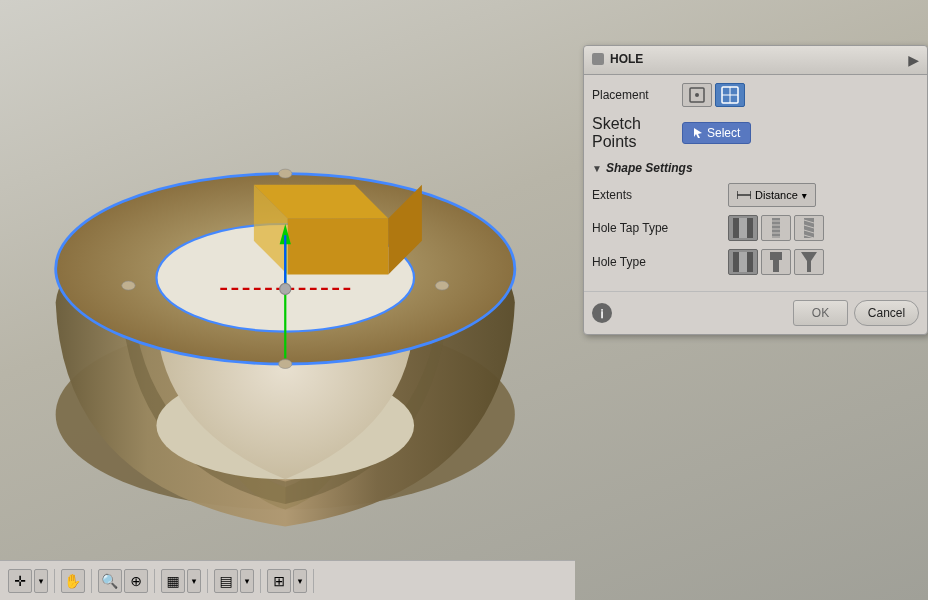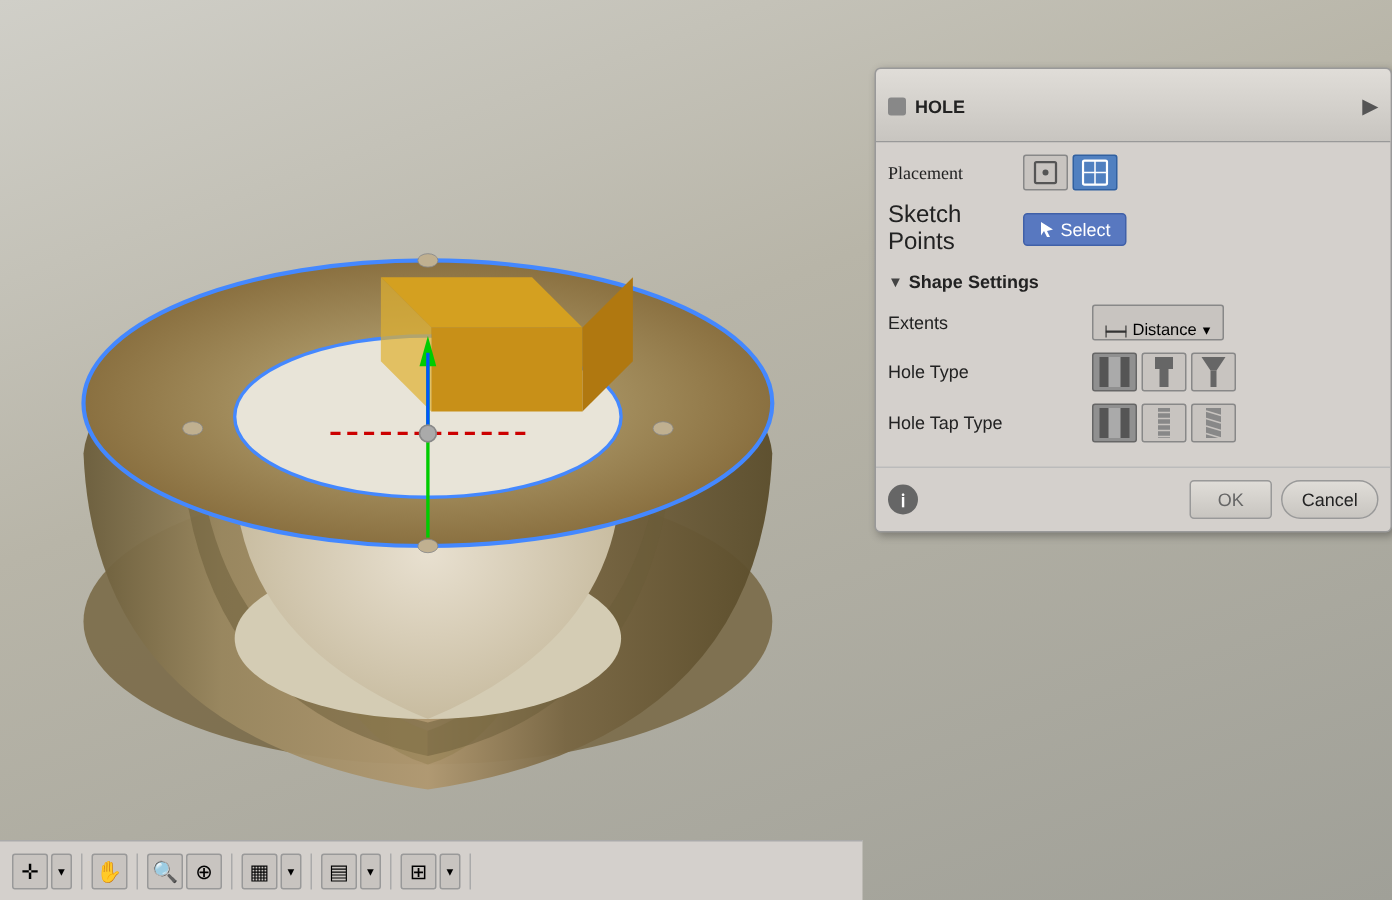"HOLE" .panel-header { align-items: flex-end -> flex-start; padding: 16px 8px -> 6px 8px }
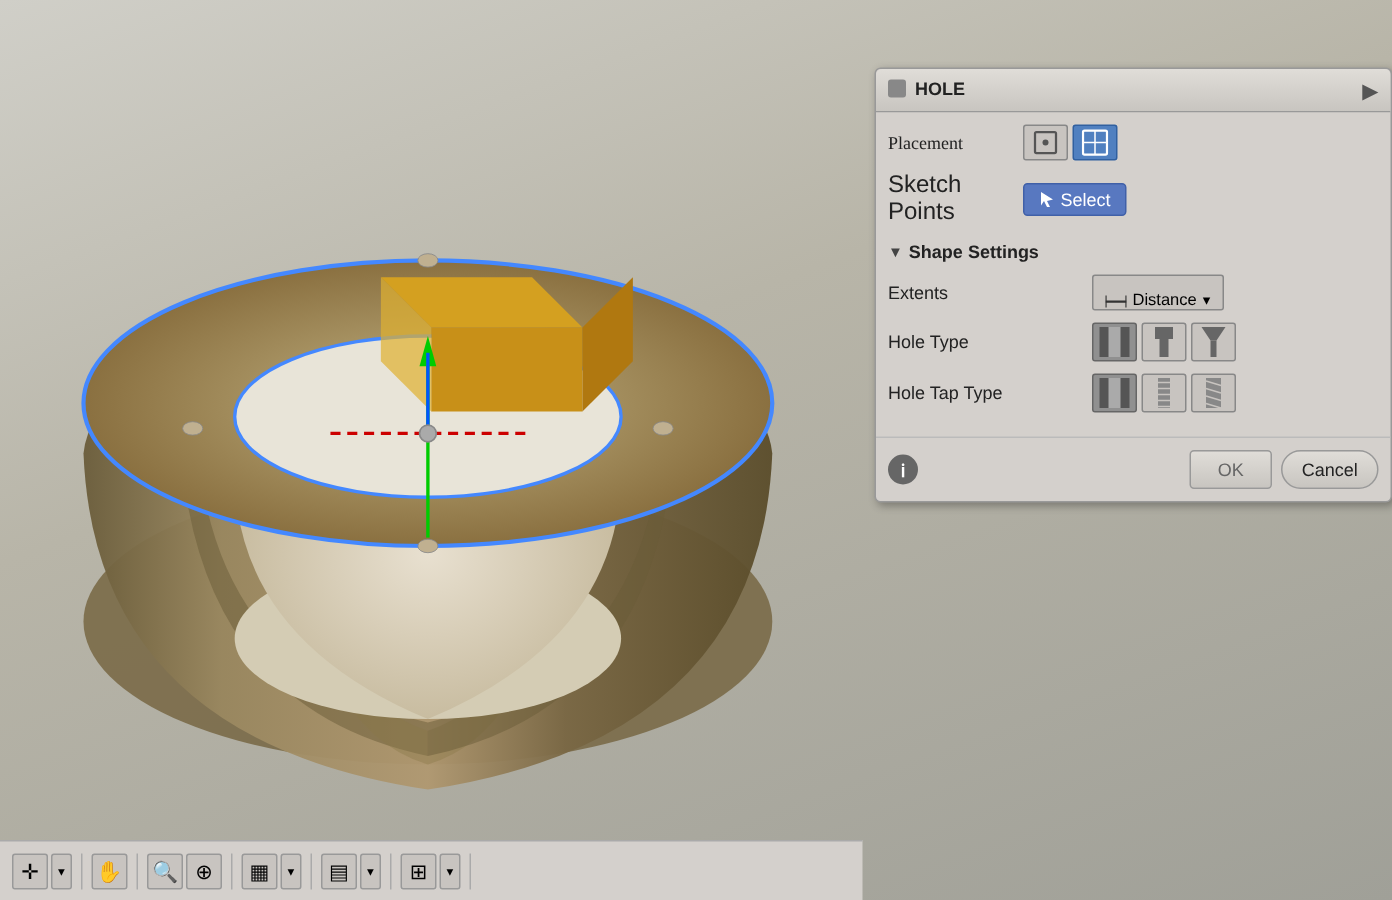"Placement" .placement-label { font-family: Liberation Serif, serif -> none }
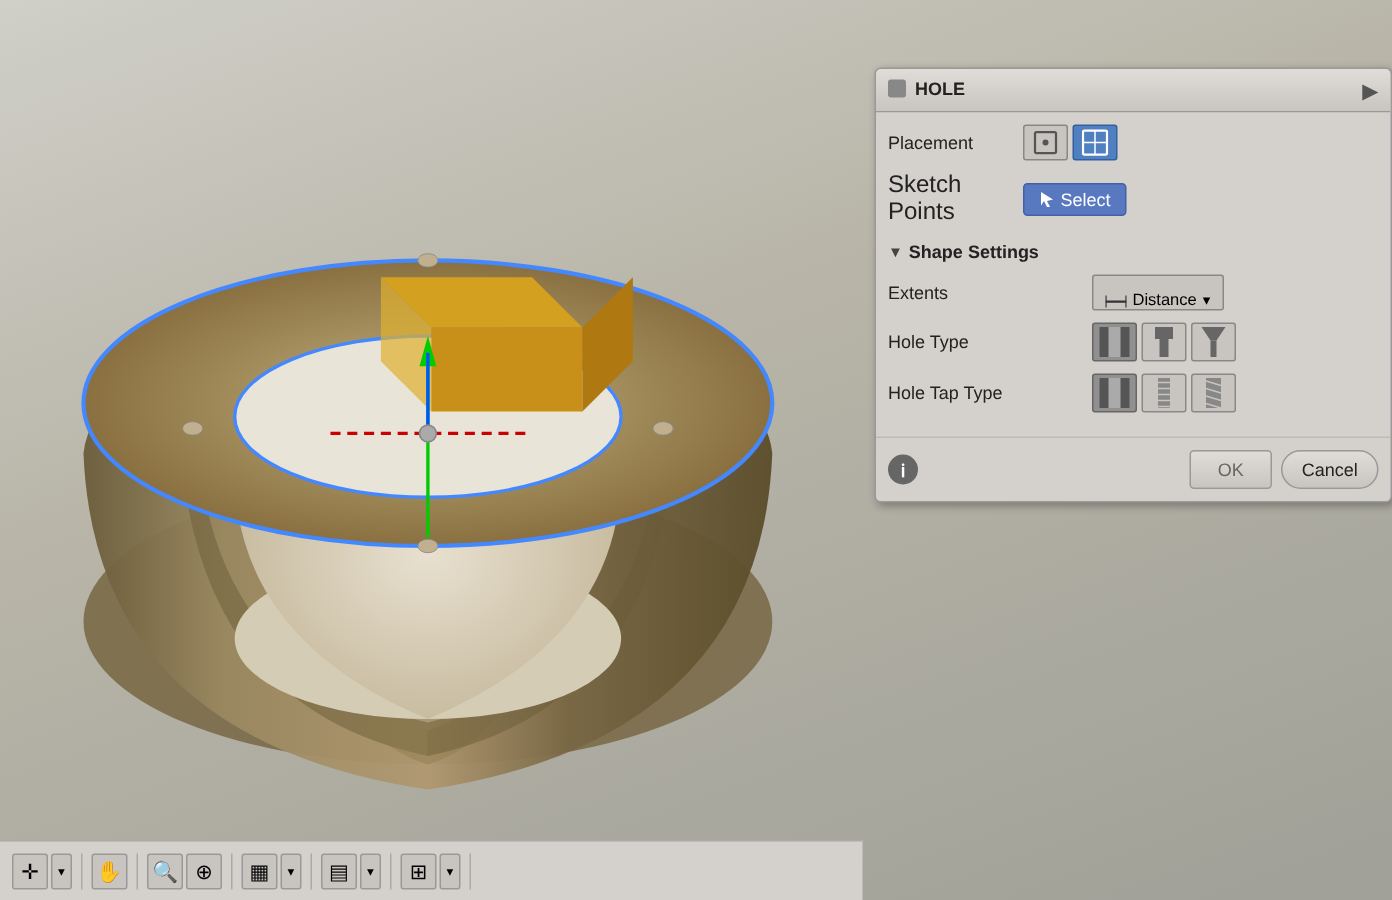"Shape Settings" .section-title { font-style: none -> italic }
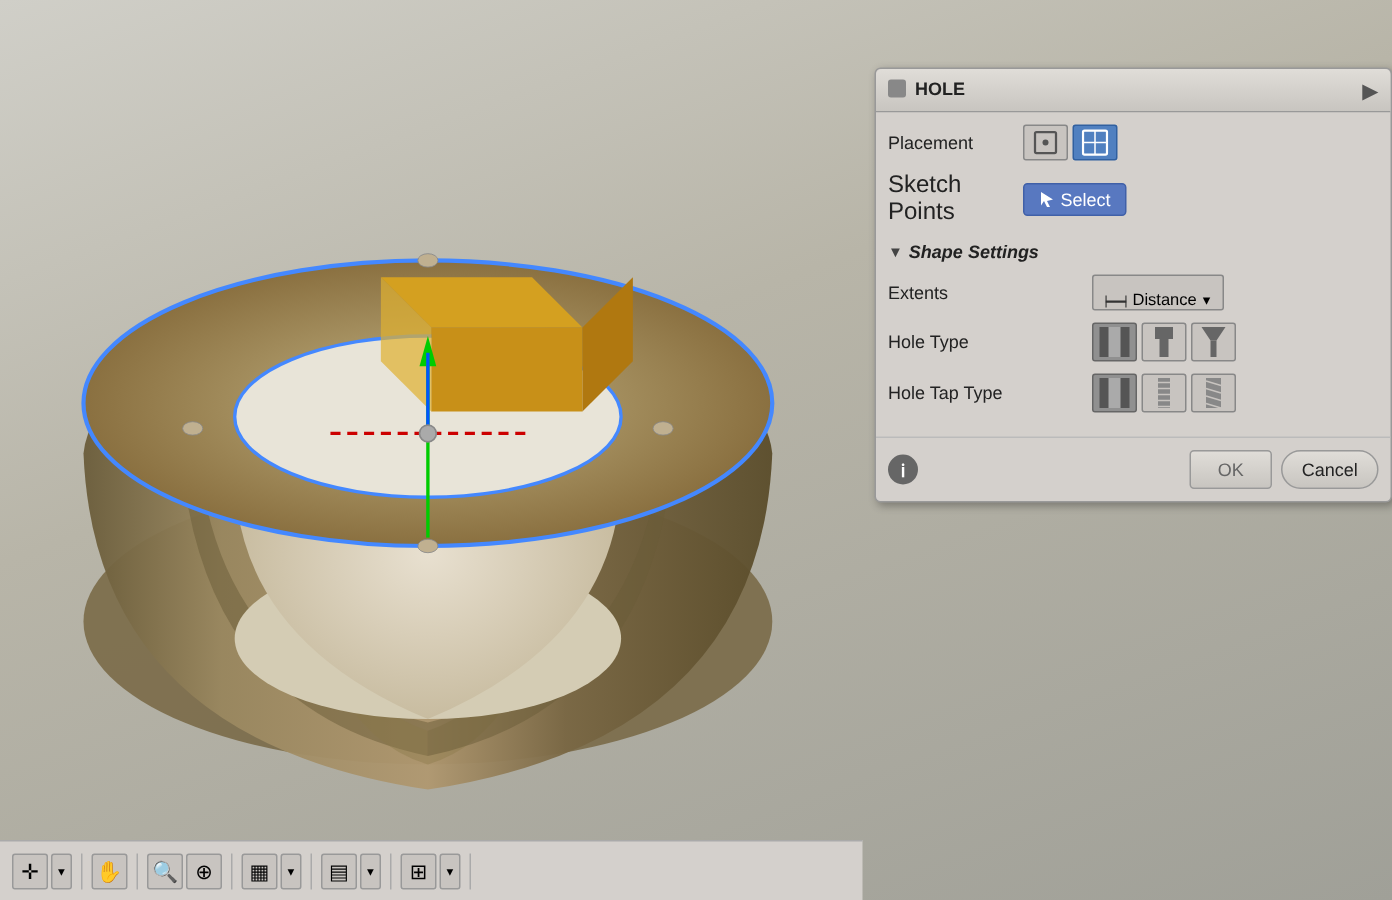"Distance" .extent-btn { align-items: flex-end -> center }
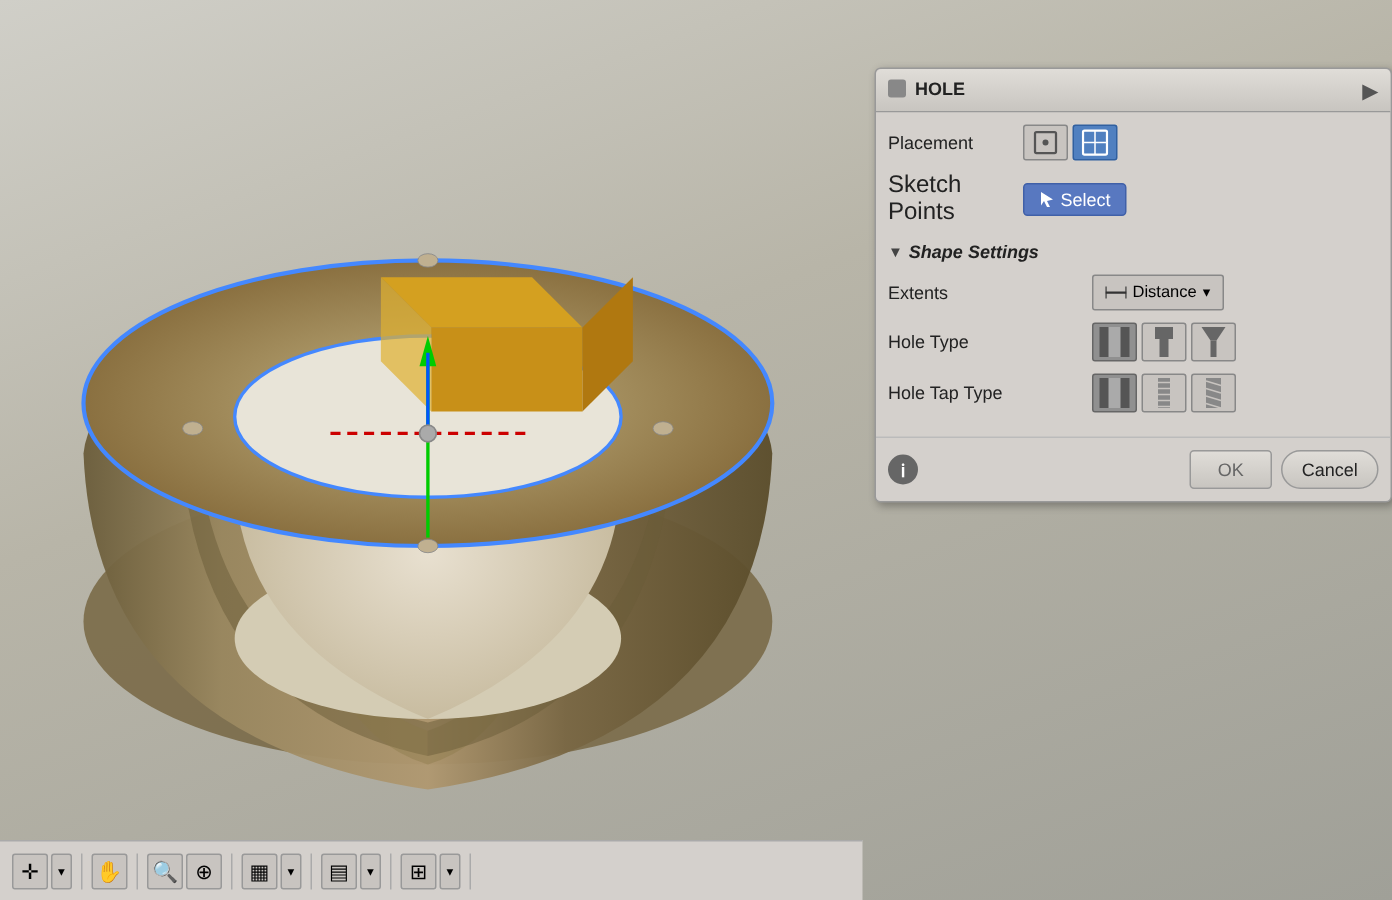"Hole Type" div.prop-row { order: before "Hole Tap Type" -> after "Hole Tap Type" }
